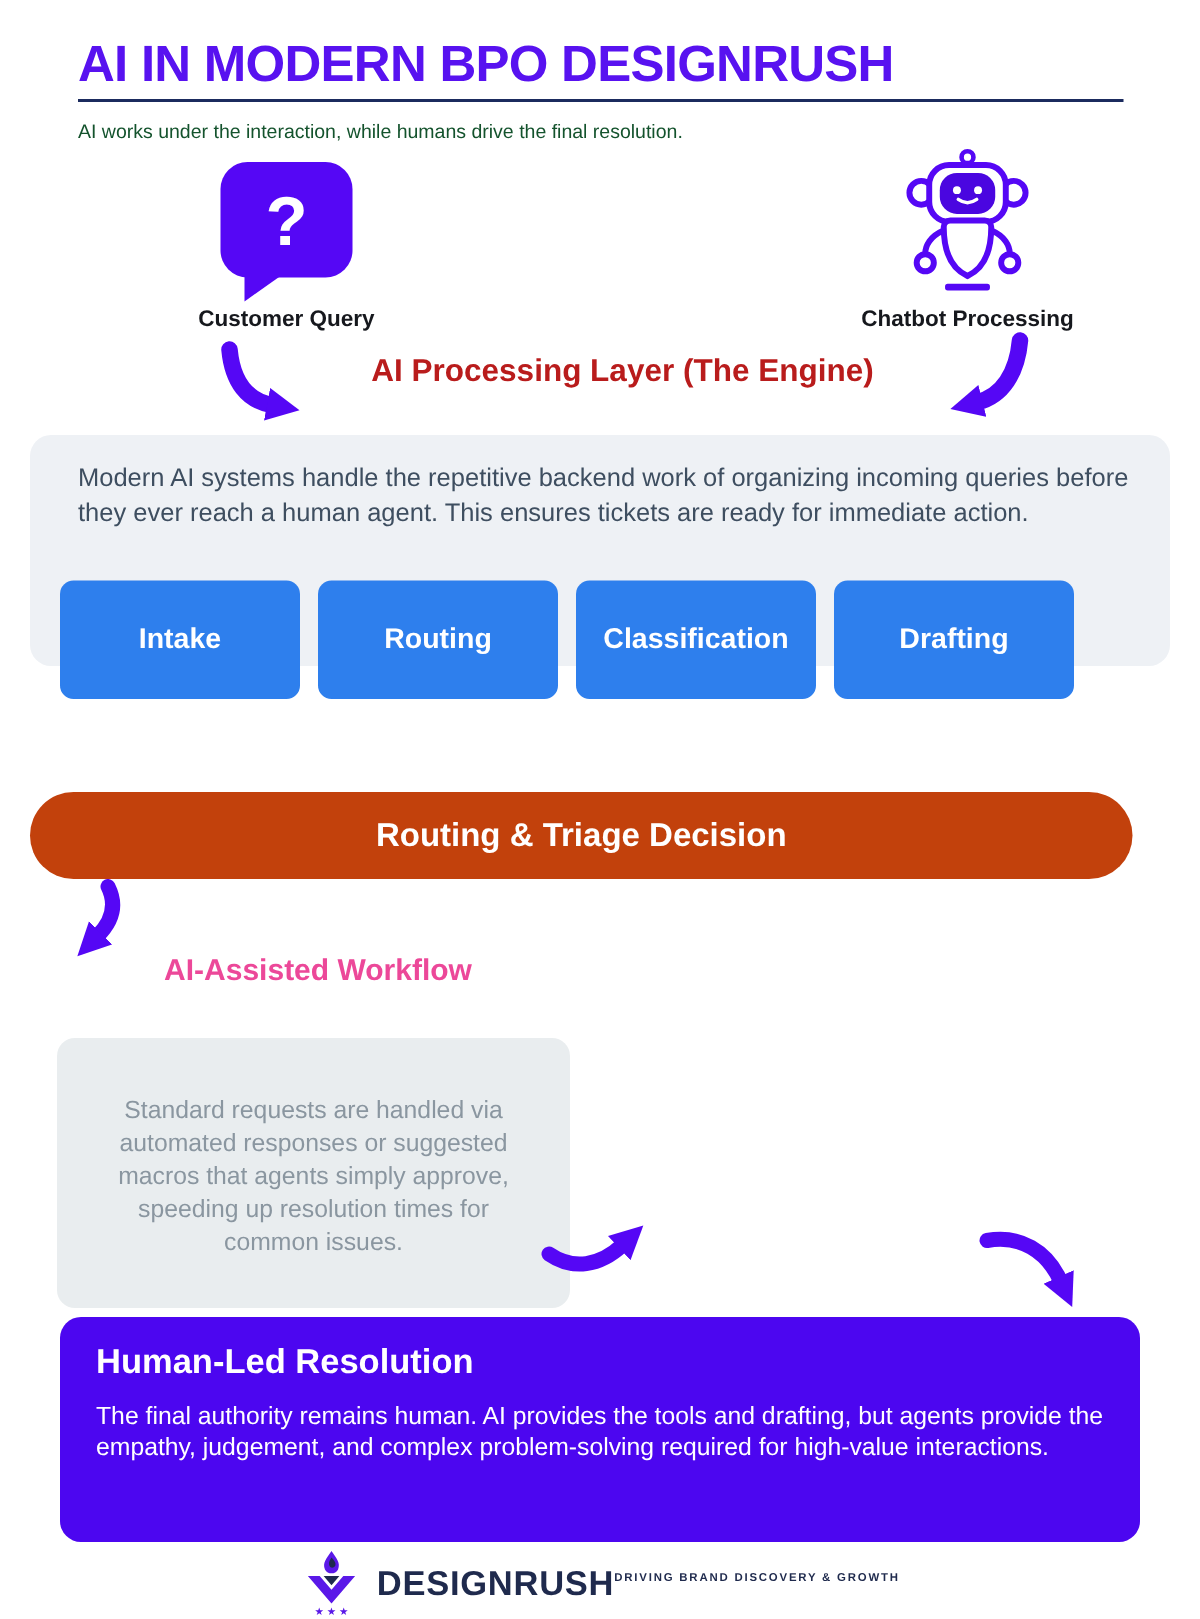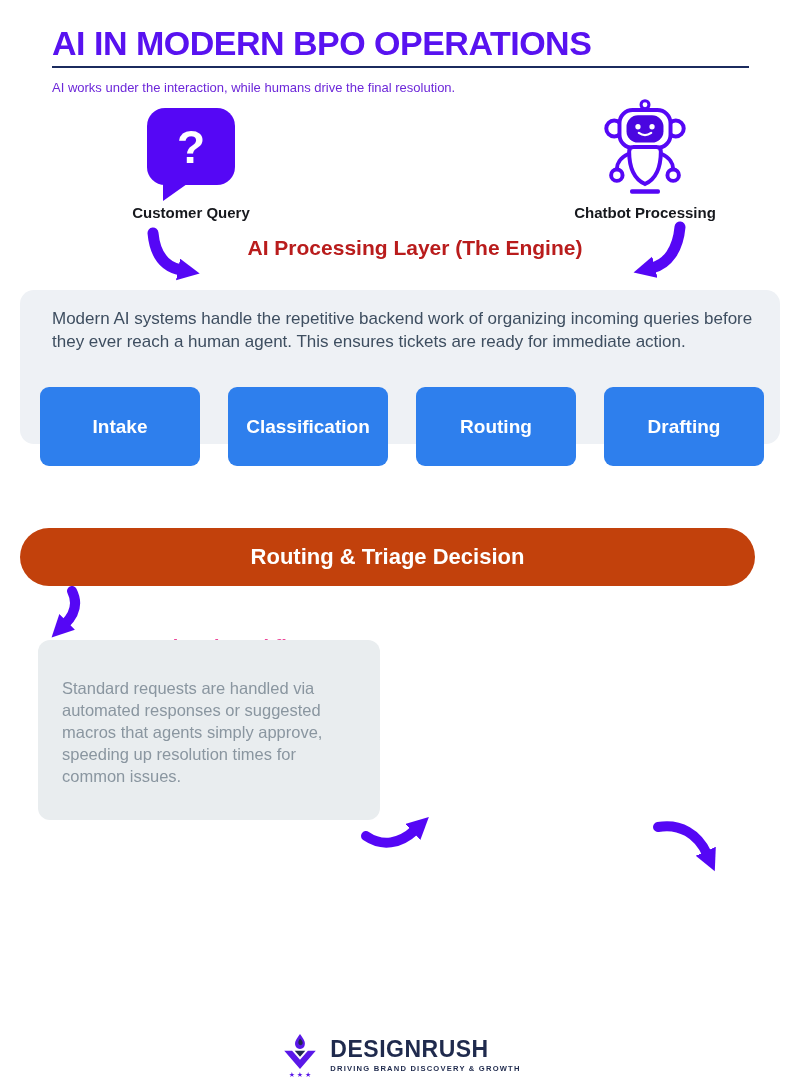"AI IN MODERN BPO OPERATIONS" div.title { text: OPERATIONS -> DESIGNRUSH }
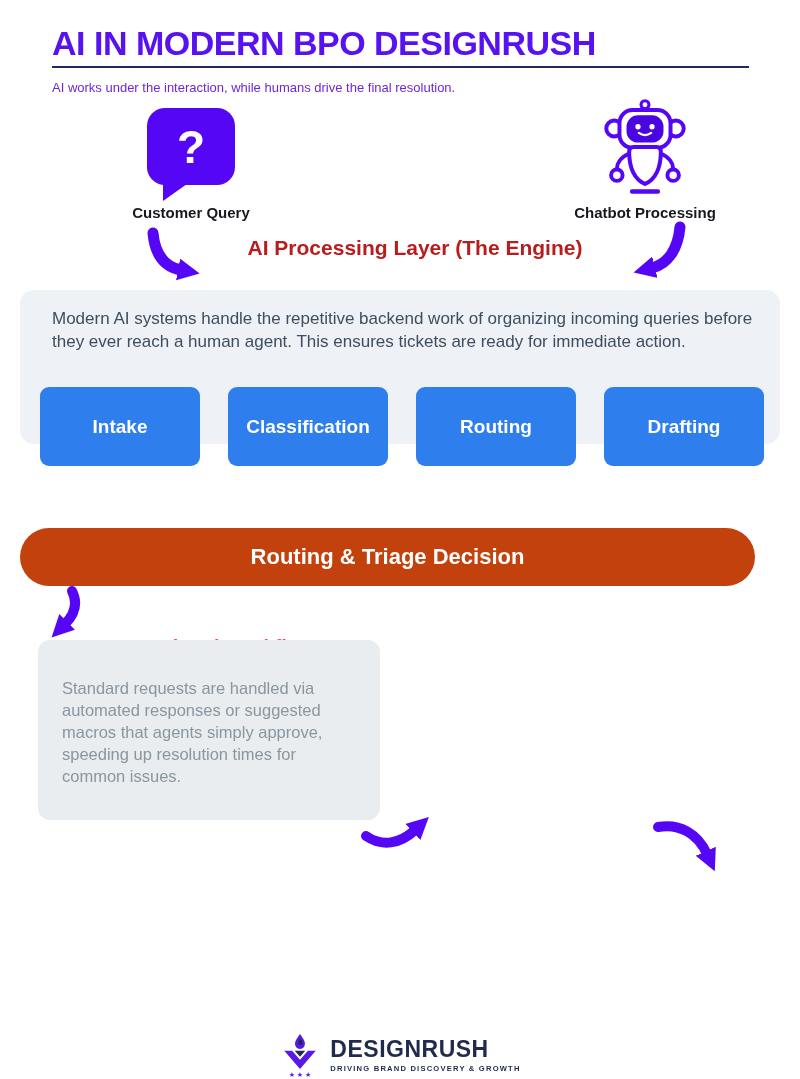"AI works under the interaction," .subtitle { color: #6d28d9 -> #14532d }
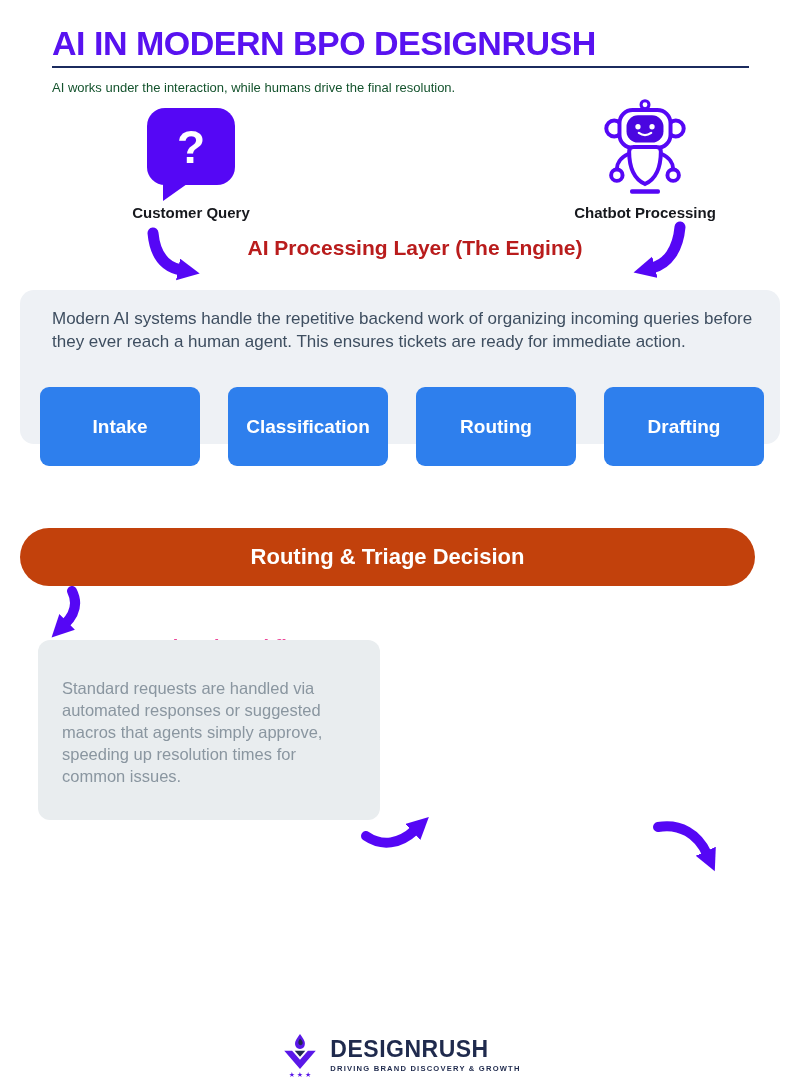"Intake" .stage-row { gap: 28px -> 12px }
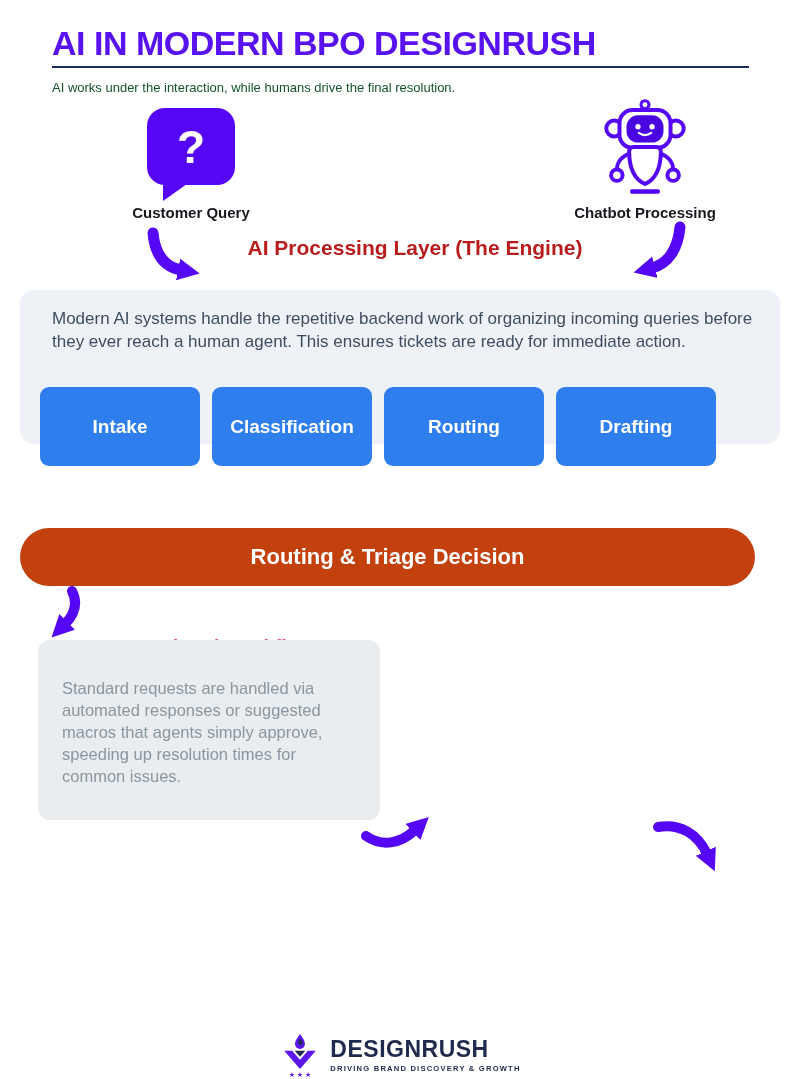"Classification" div.stage { order: before "Routing" -> after "Routing" }
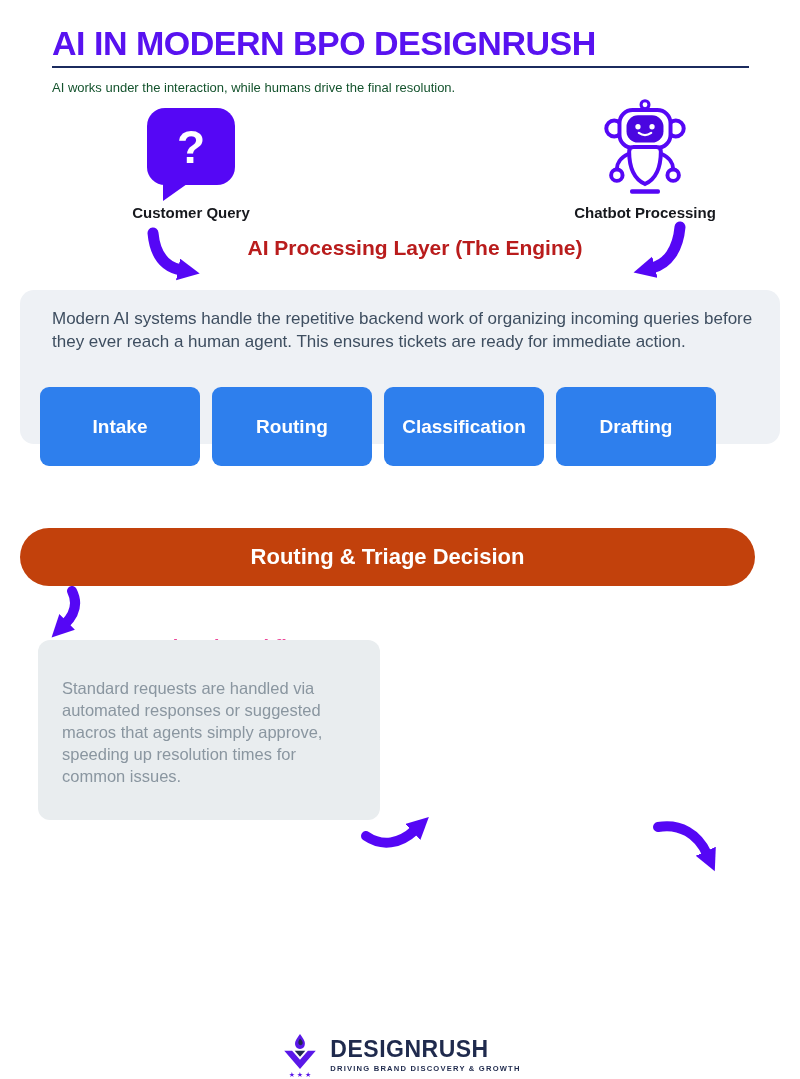"Standard requests are handled via" .card { text-align: none -> center; top: 640px -> 692px }
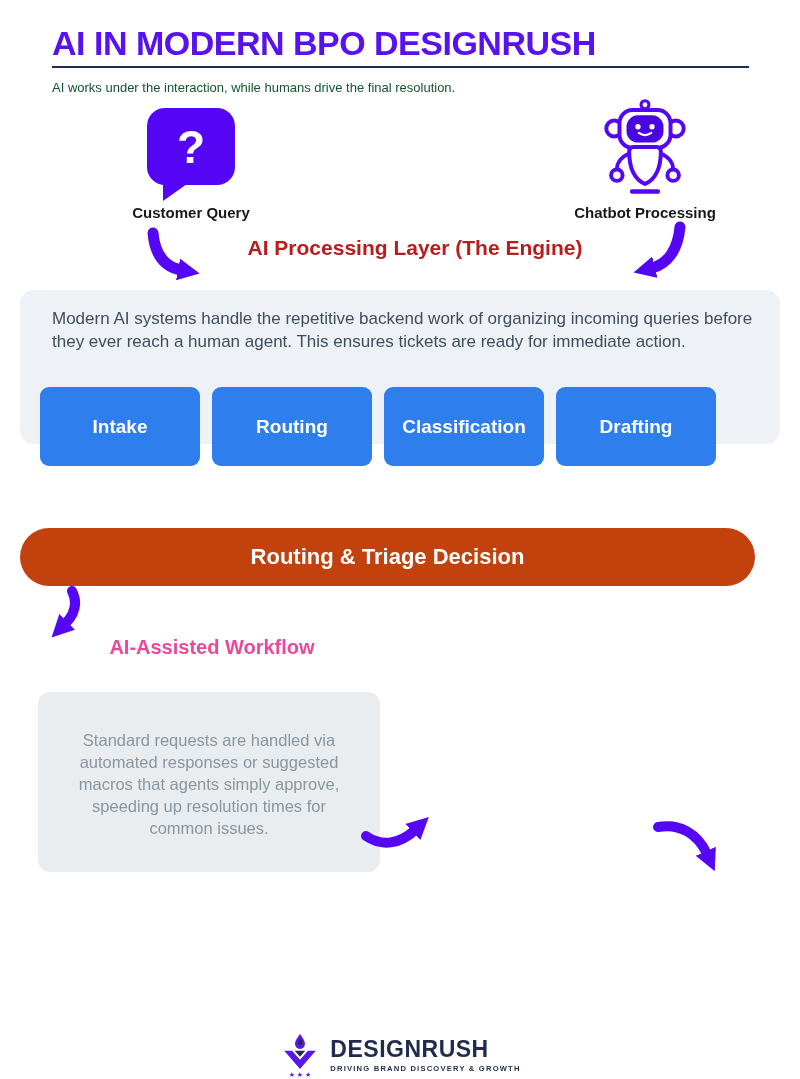"Human-Led Resolution" div.resolution { html: none -> <div> <h2>Human-Led Resolution</h2> <p>The final authority remains human. AI provides the tools and drafting, but agents provide the empathy, judgement, and complex problem-solving required for high-value interactions.</p> </div> }
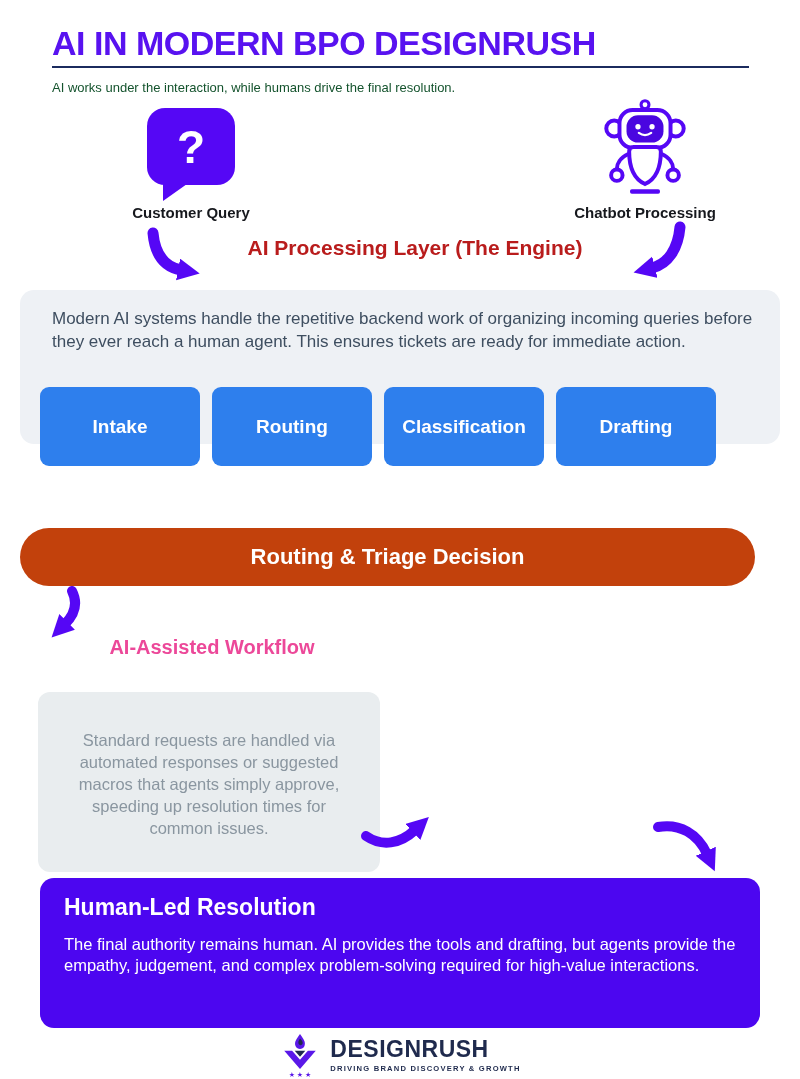"DESIGNRUSH" .brand-block { flex-direction: column -> row }
